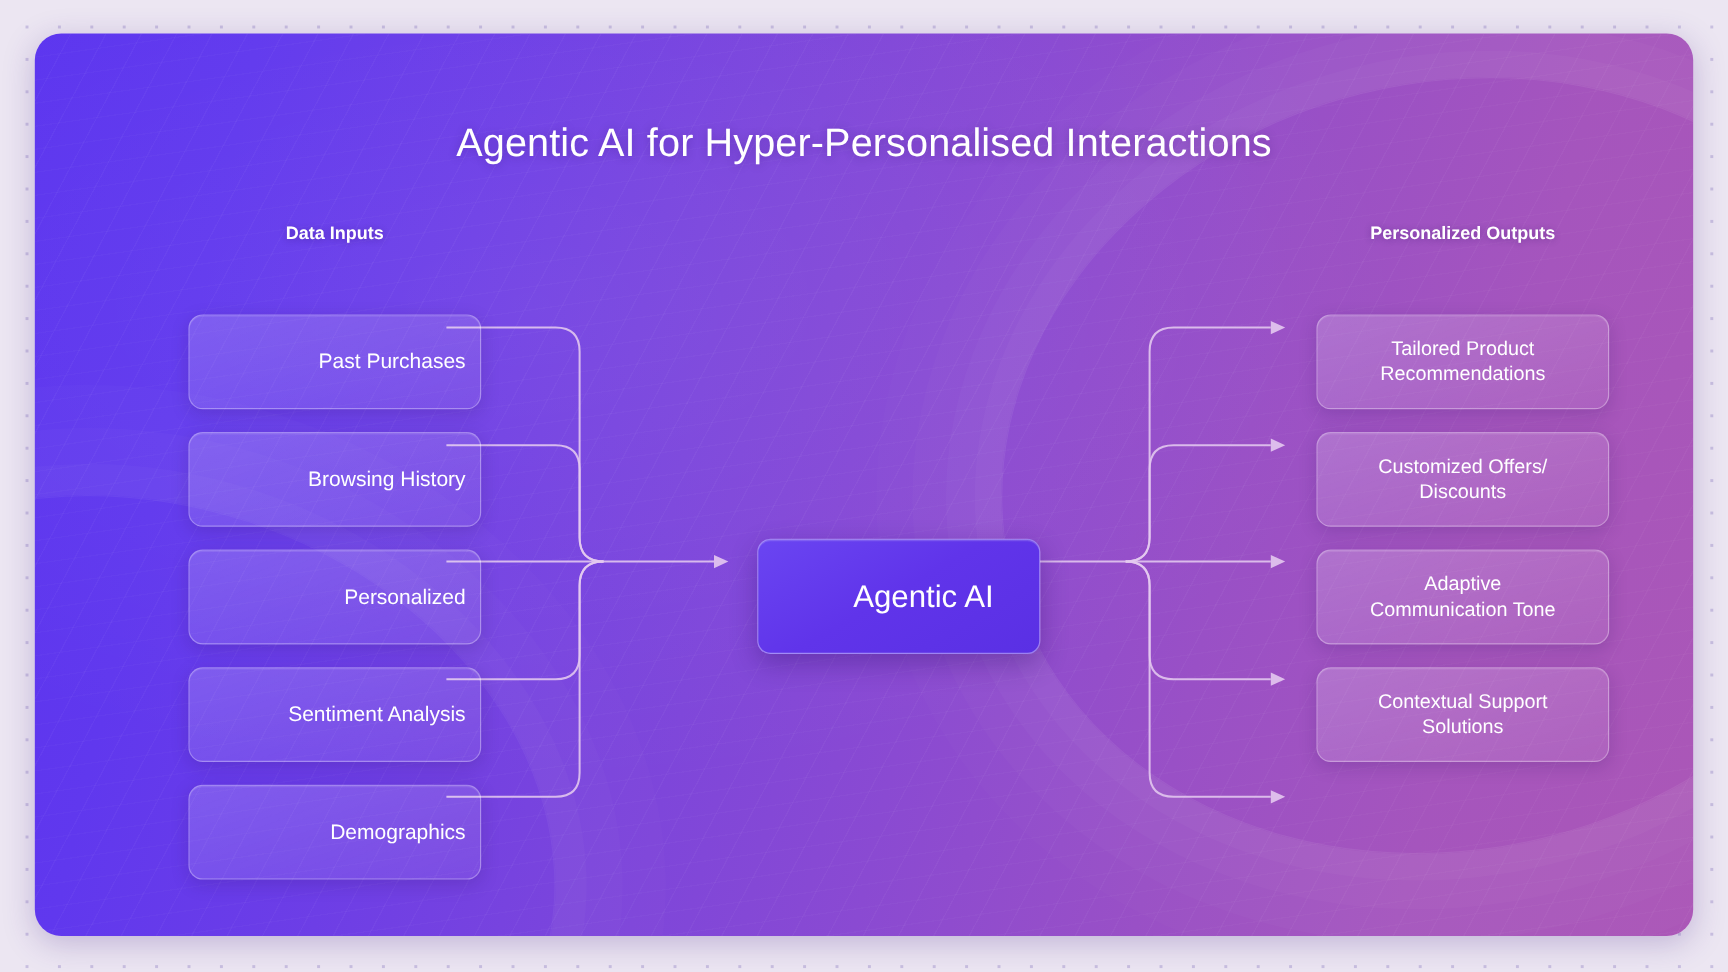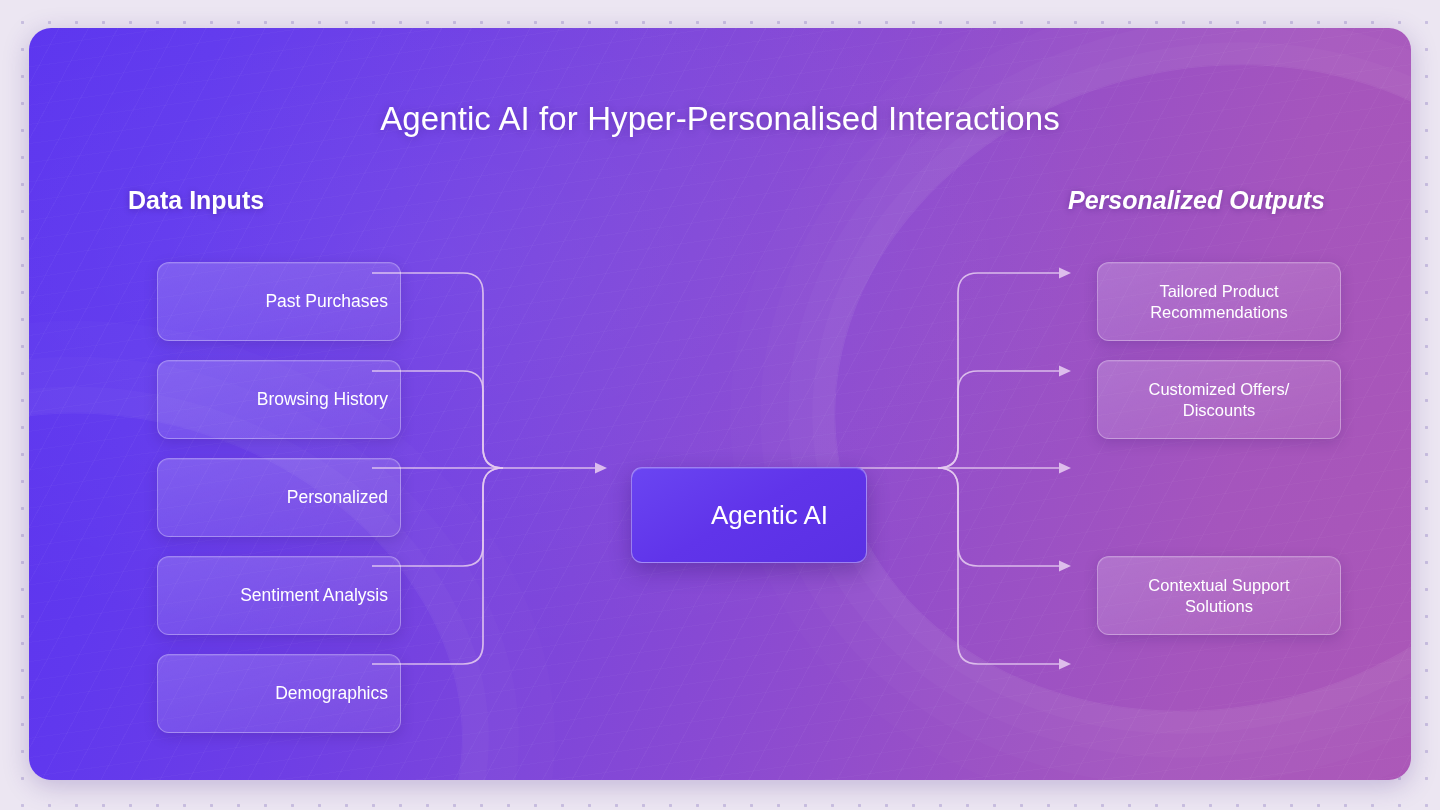"Data Inputs" .col-heading { font-size: 25px -> 15px; text-align: left -> center }
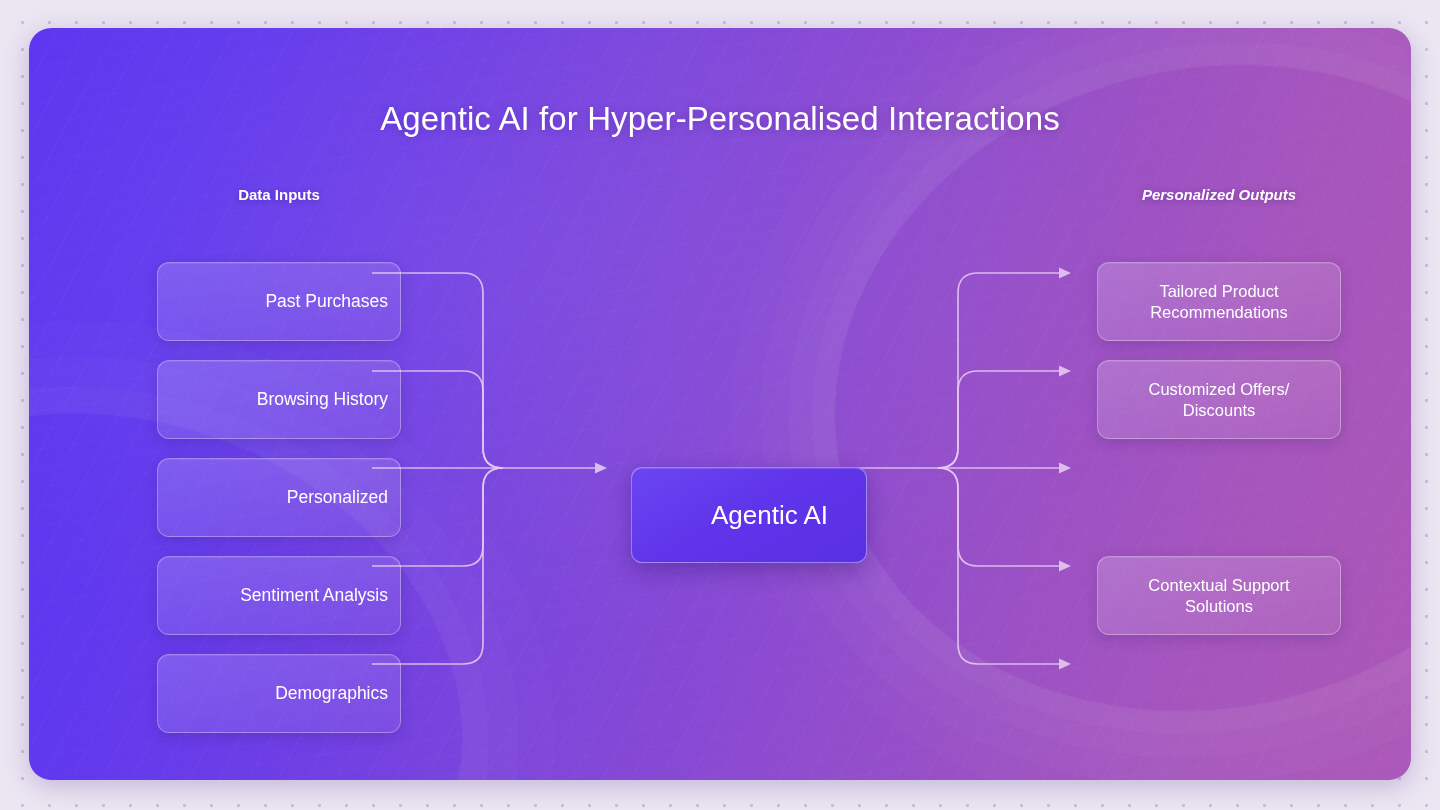"Personalized Outputs" #heading-outputs { font-style: italic -> none }
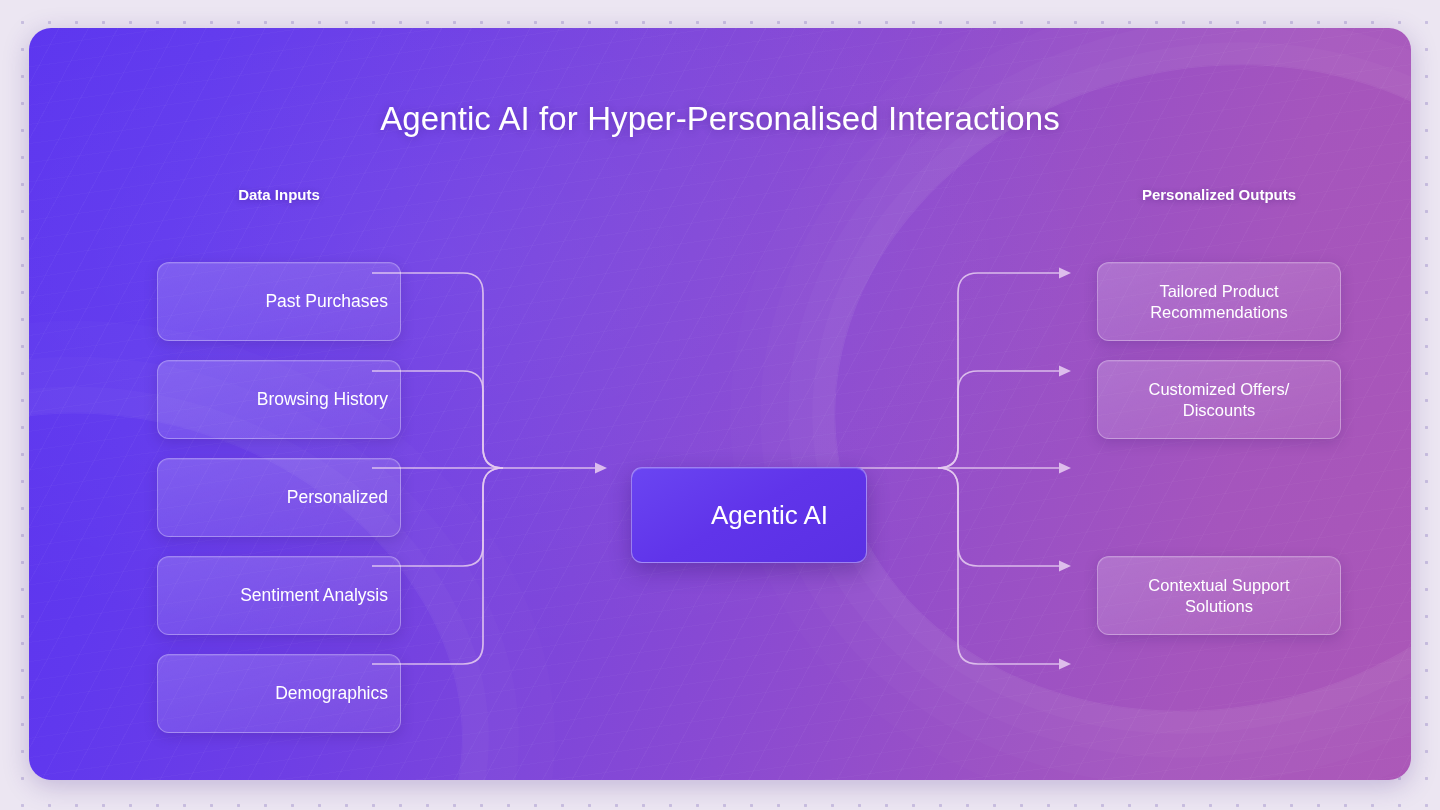"Agentic AI" #hub { top: 439px -> 421px }
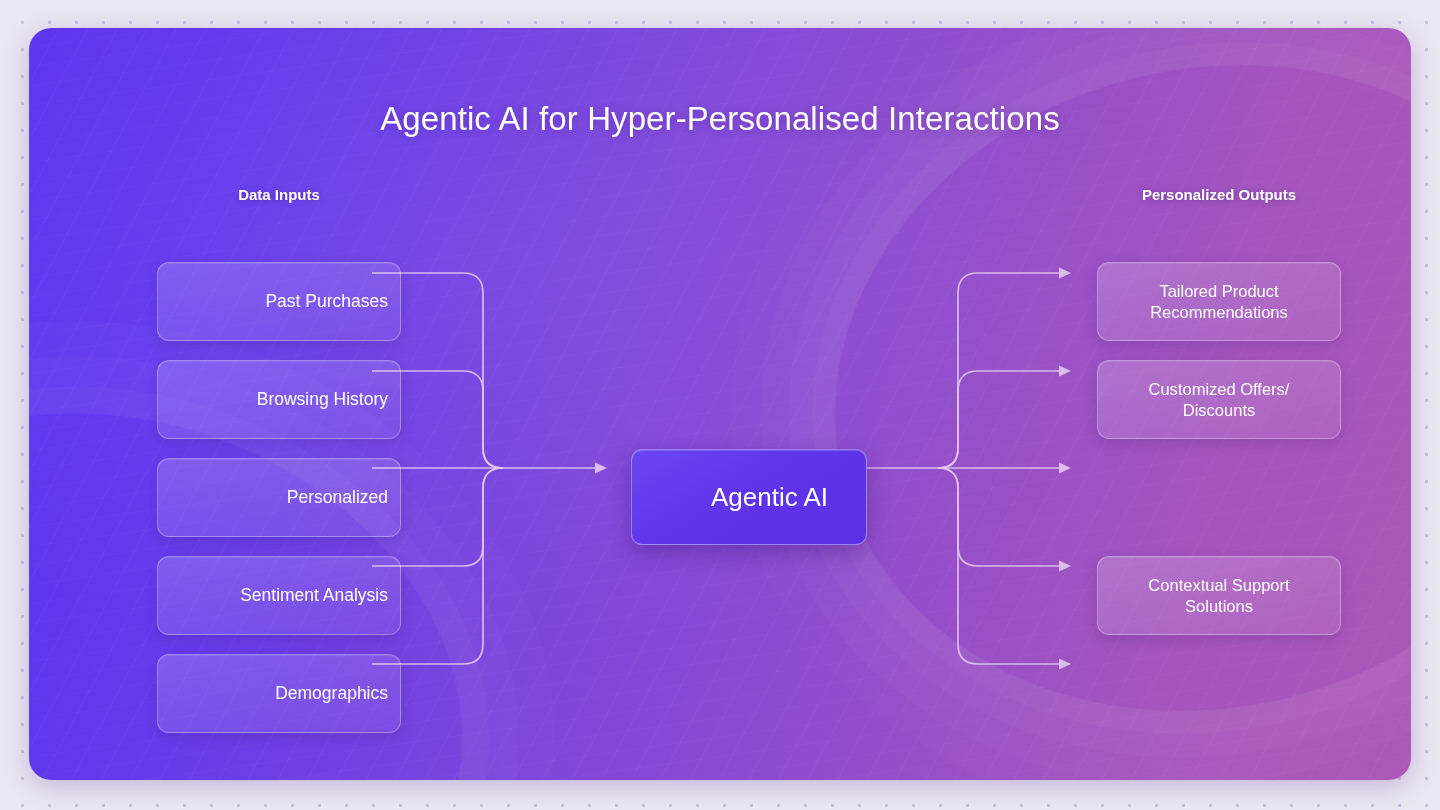"Adaptive" div.card { html: none -> <div> <span>Adaptive Communication Tone</span> </div> }
